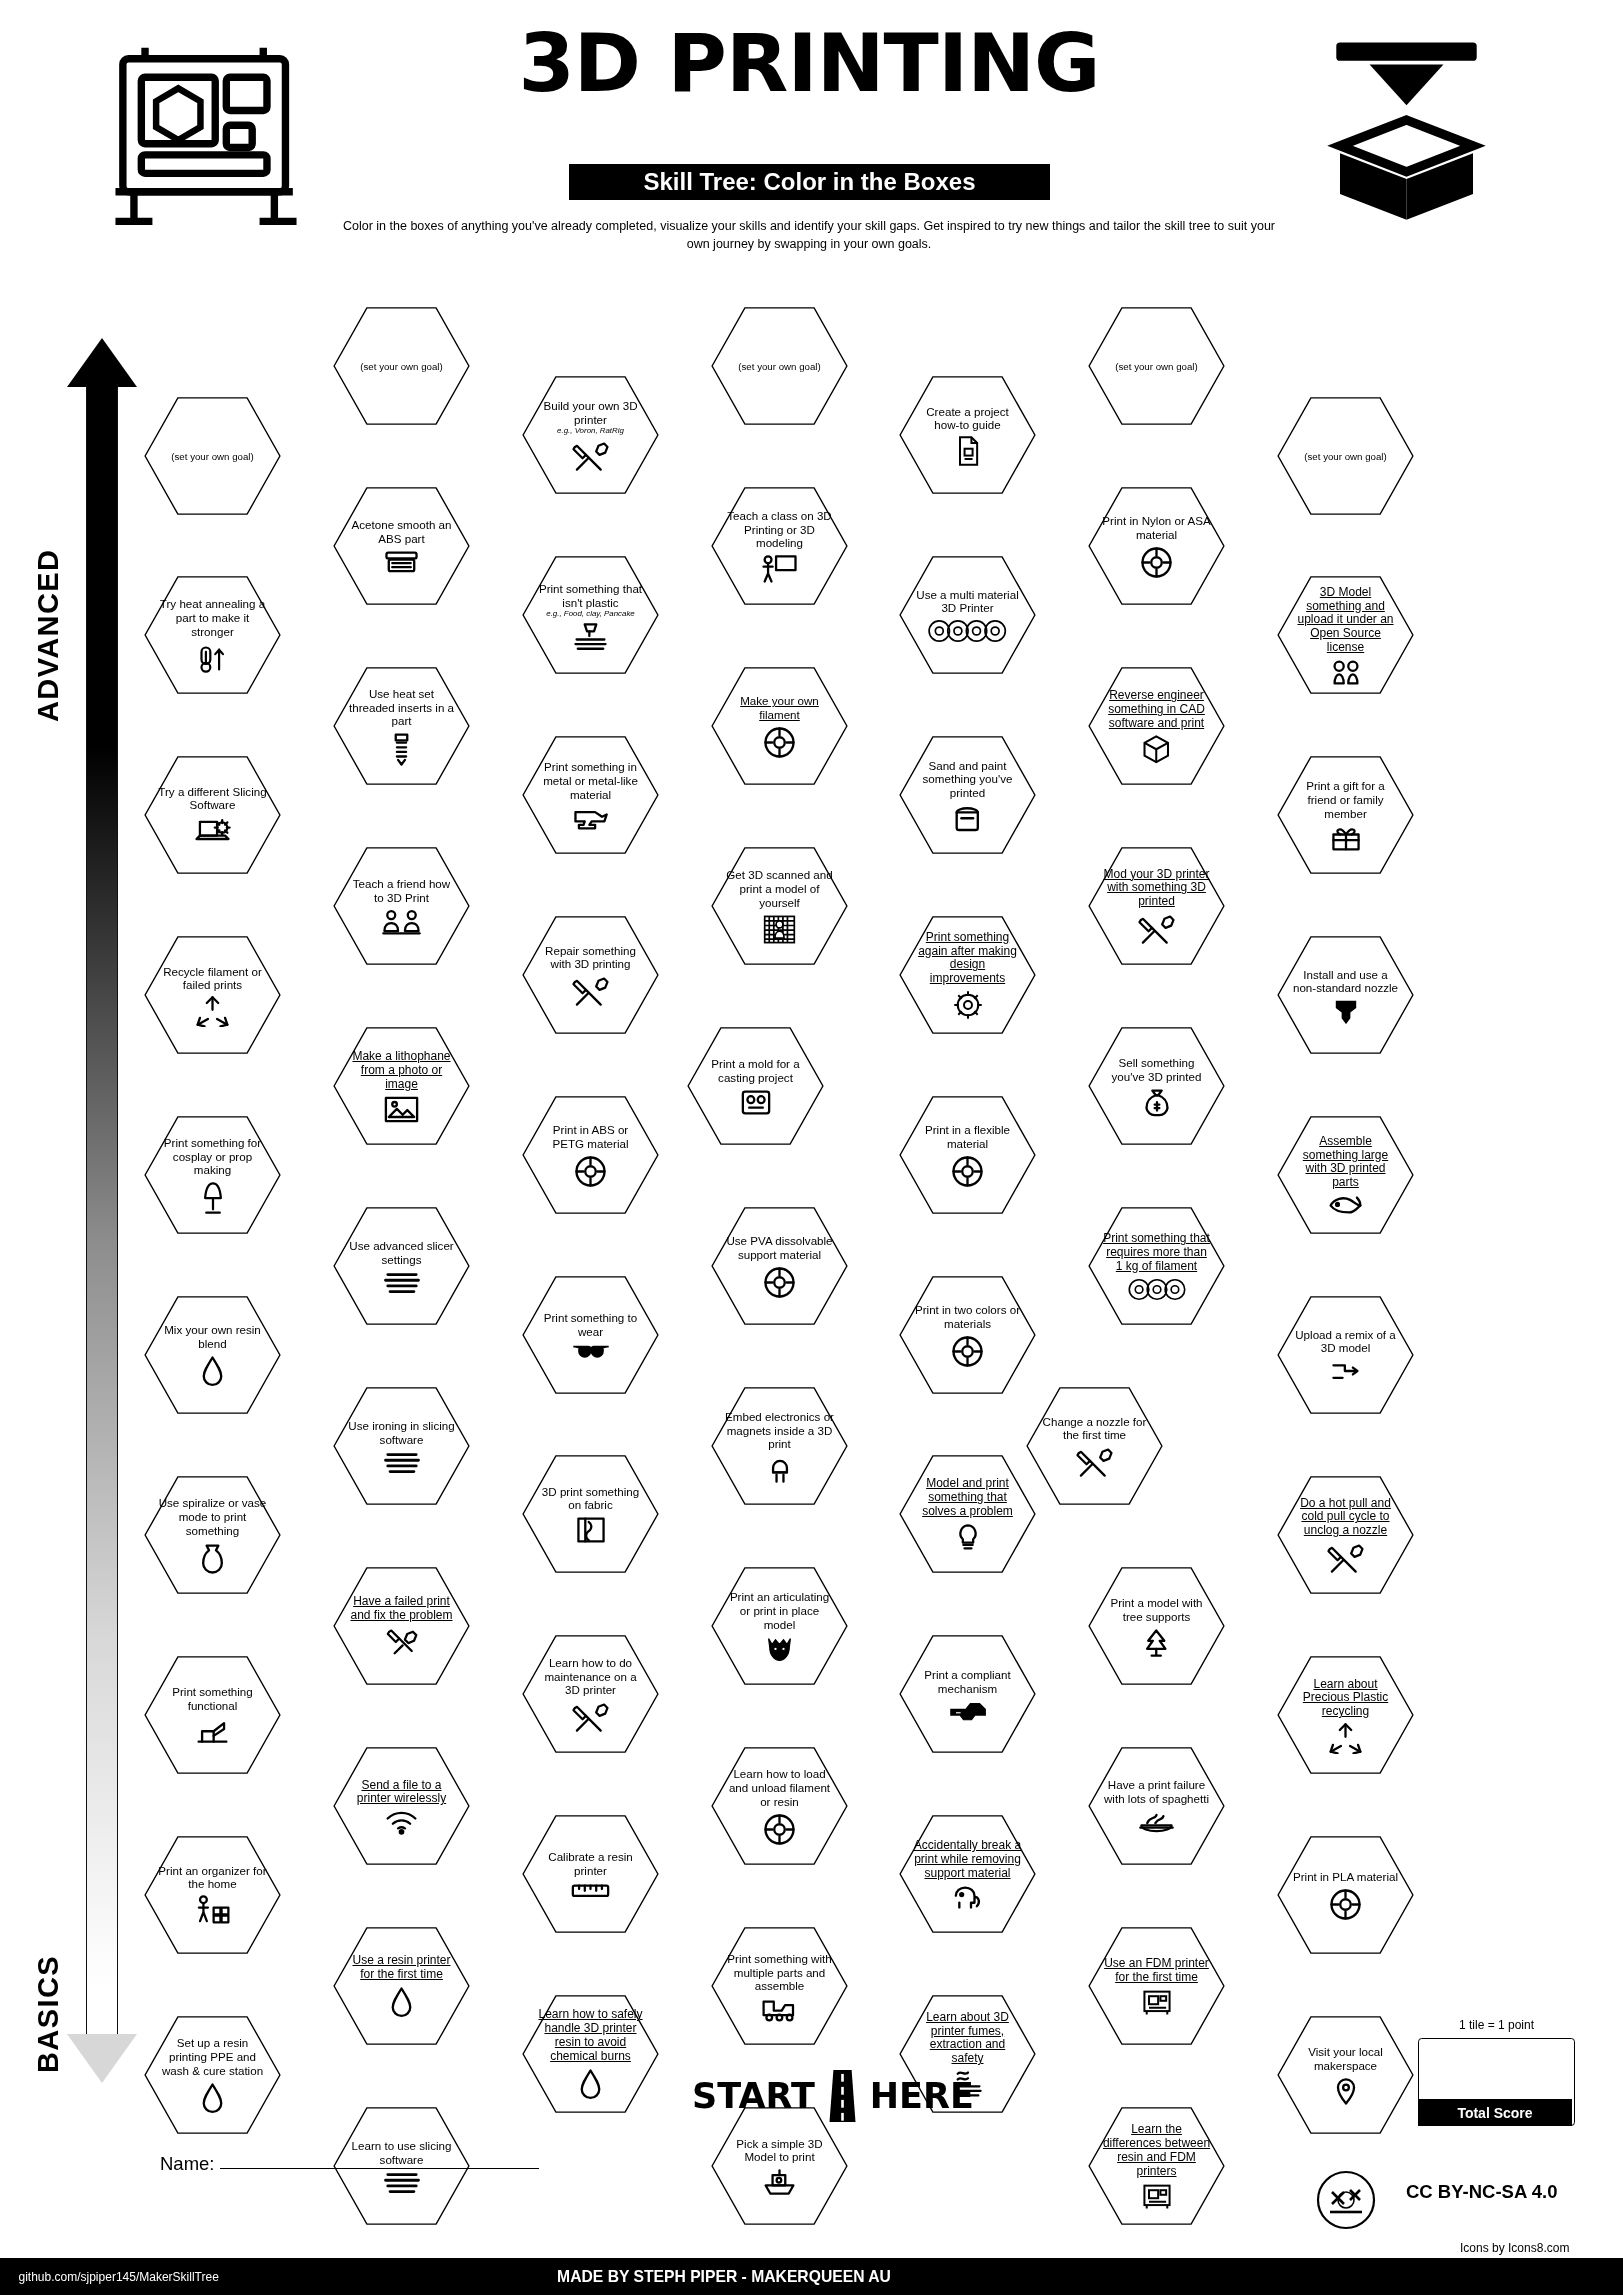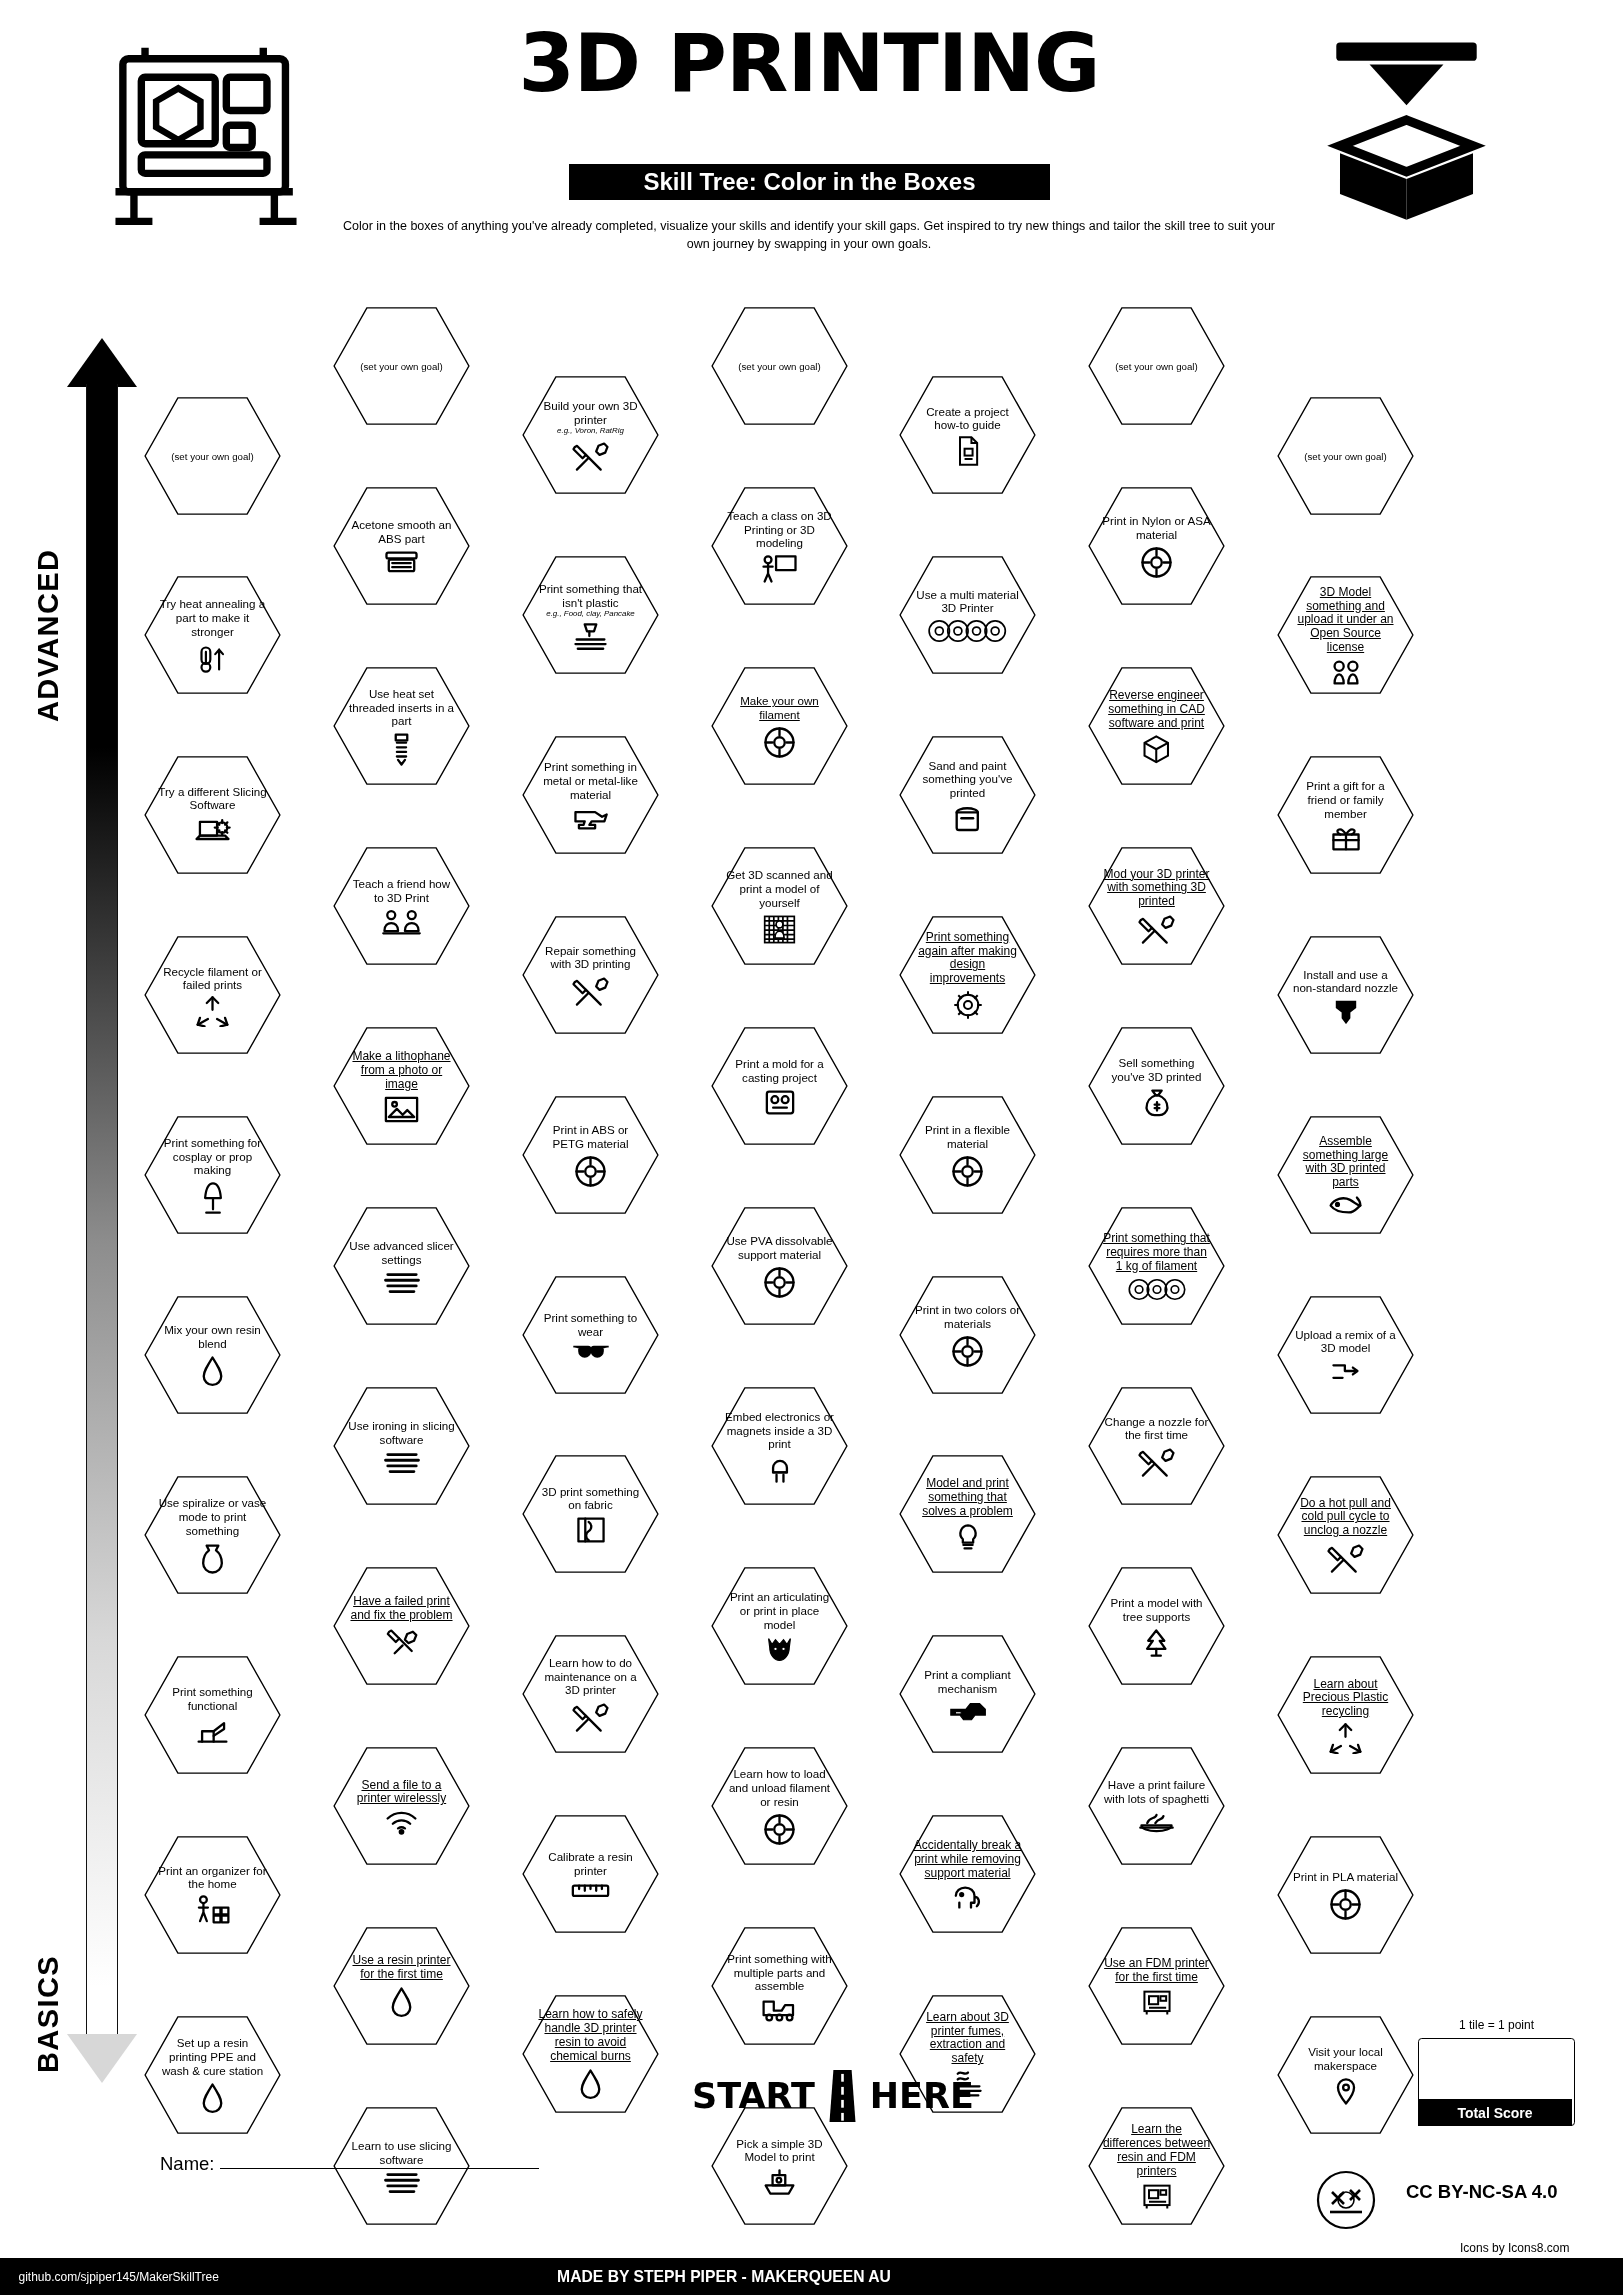"Print a mold for a" div.hex { left: 710px -> 686px }
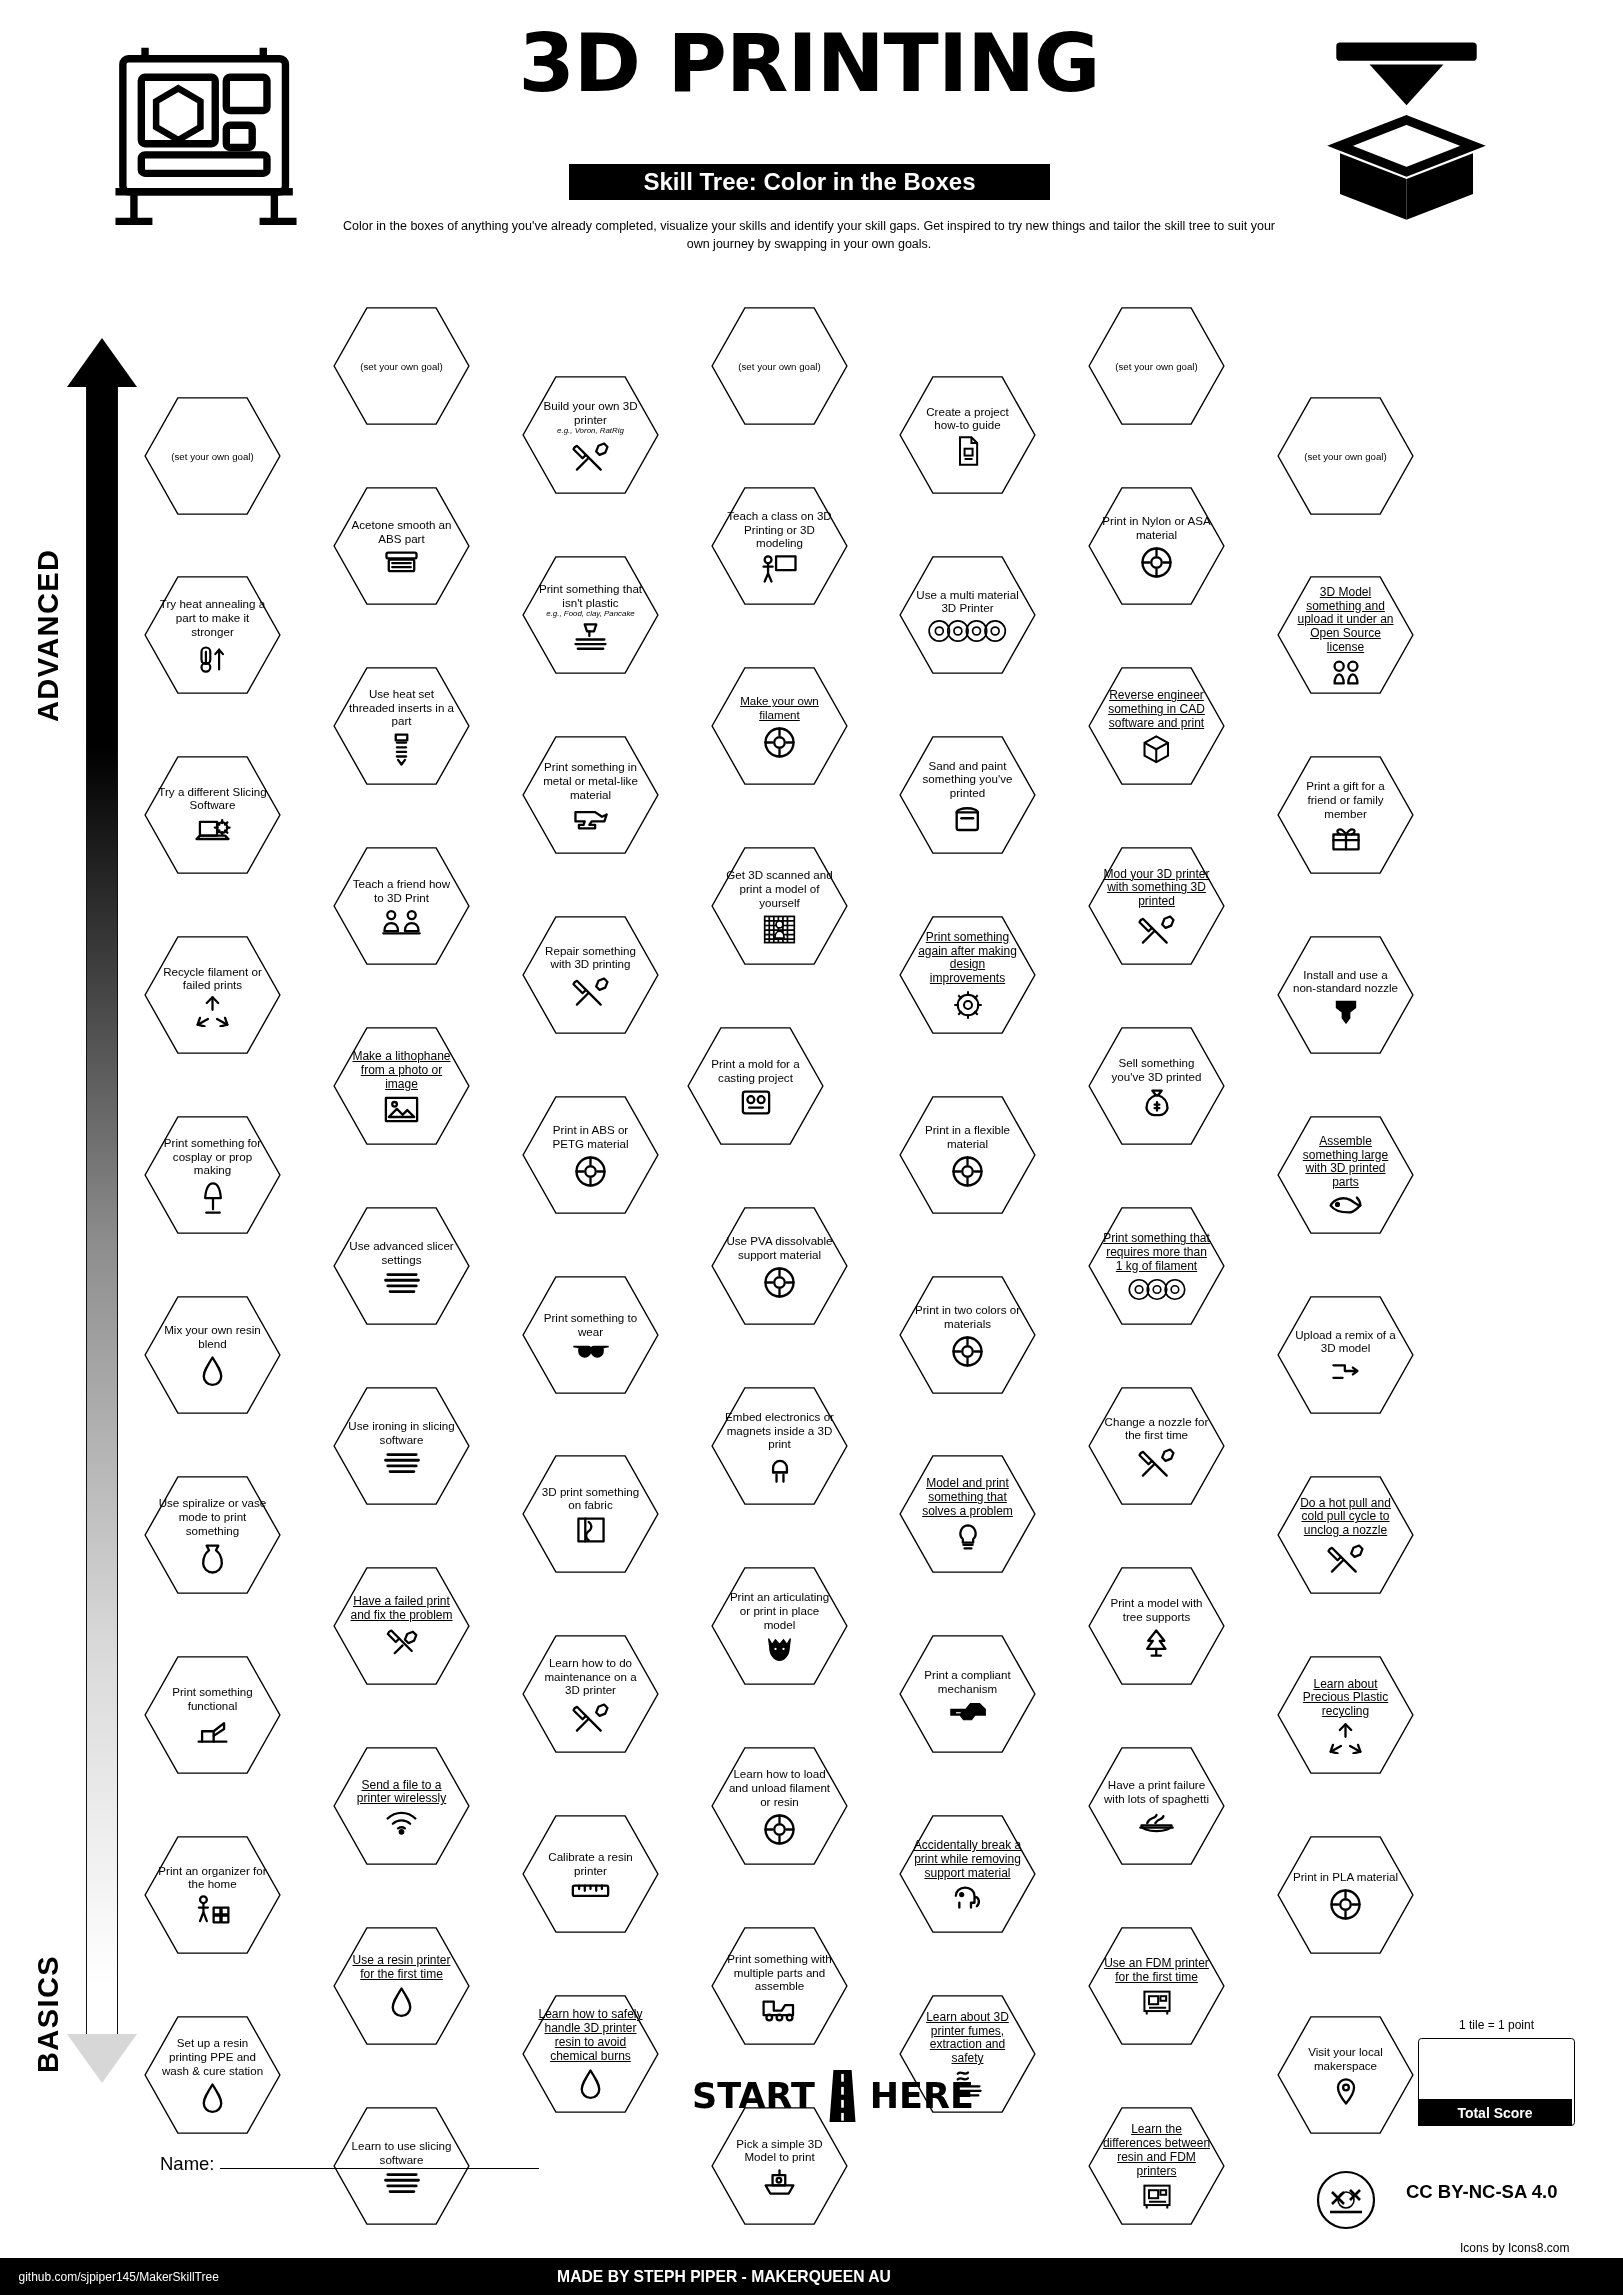"Change a nozzle for the" div.hex { left: 1087px -> 1025px }
